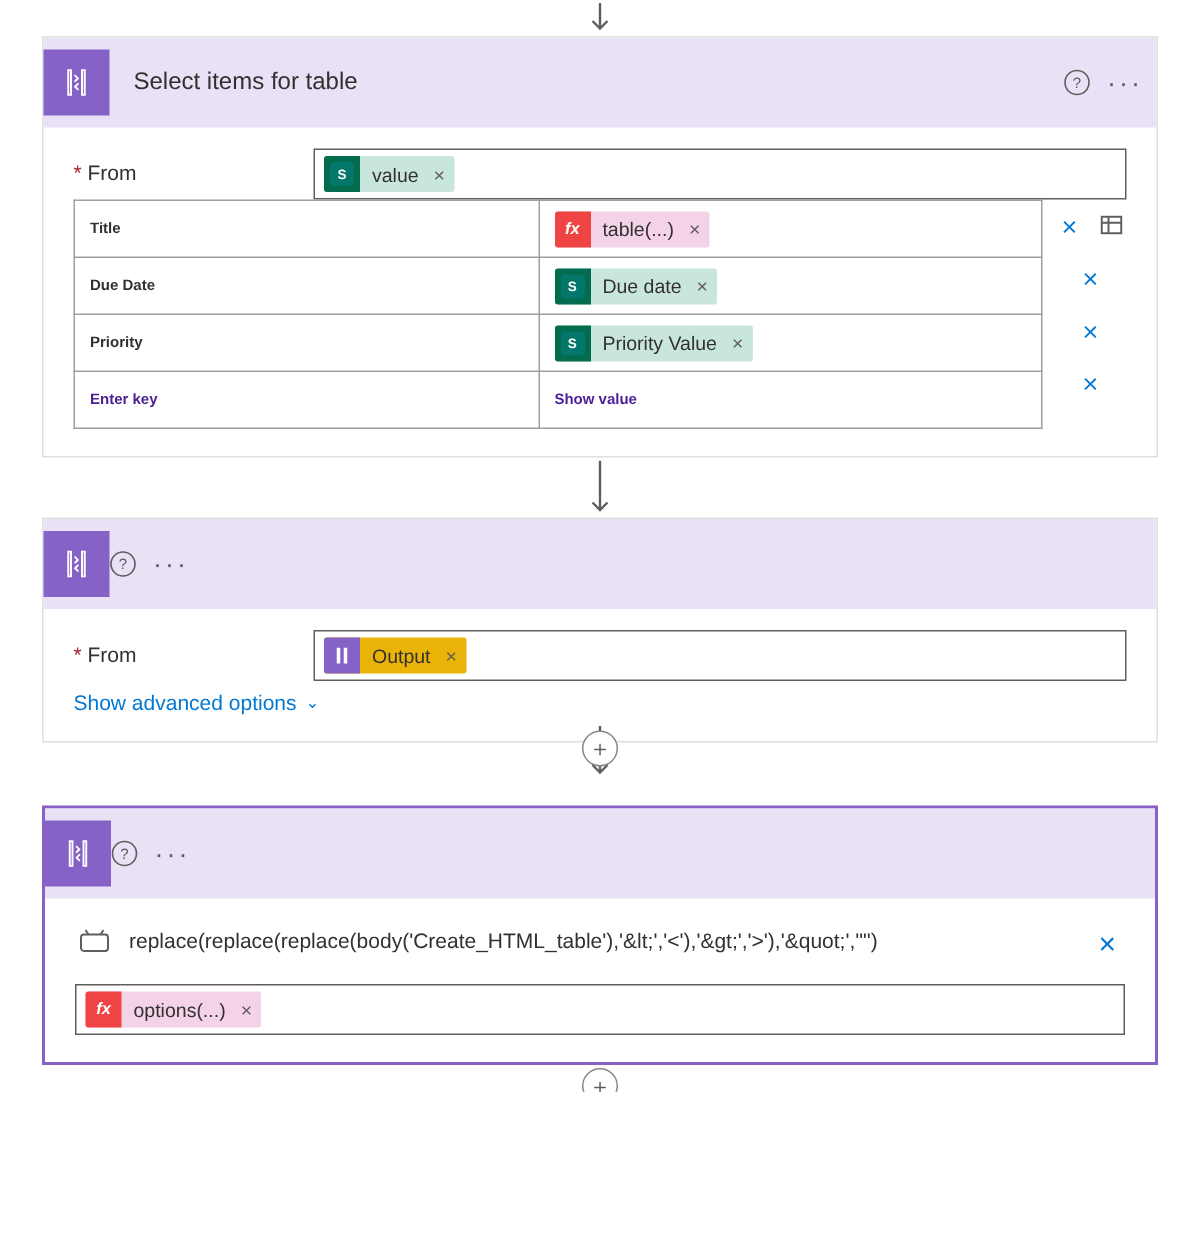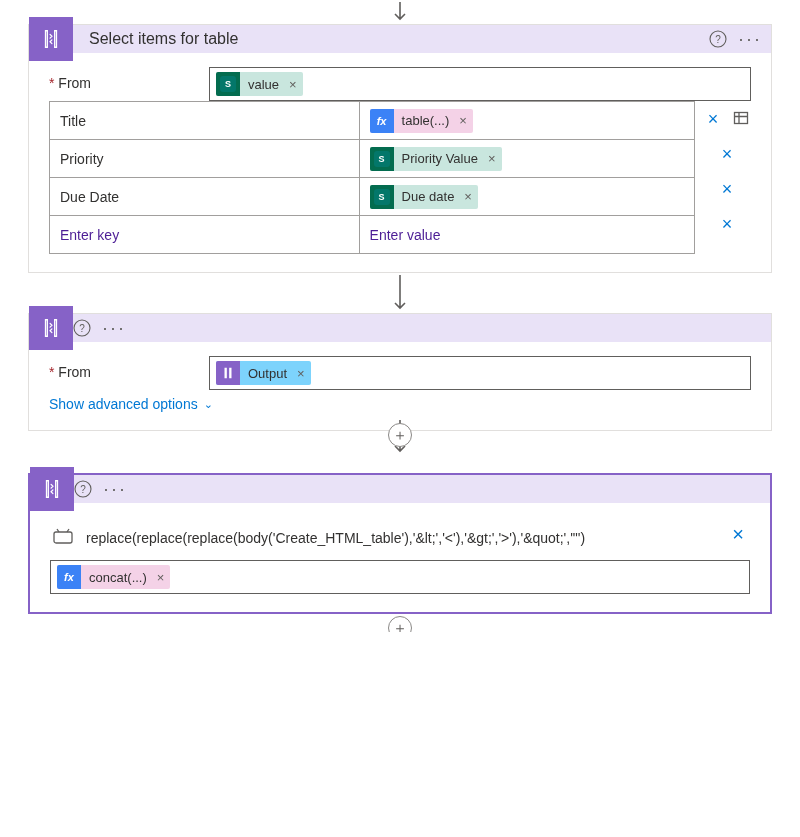"Select items for table" .card-header { height: 28px -> 60px }
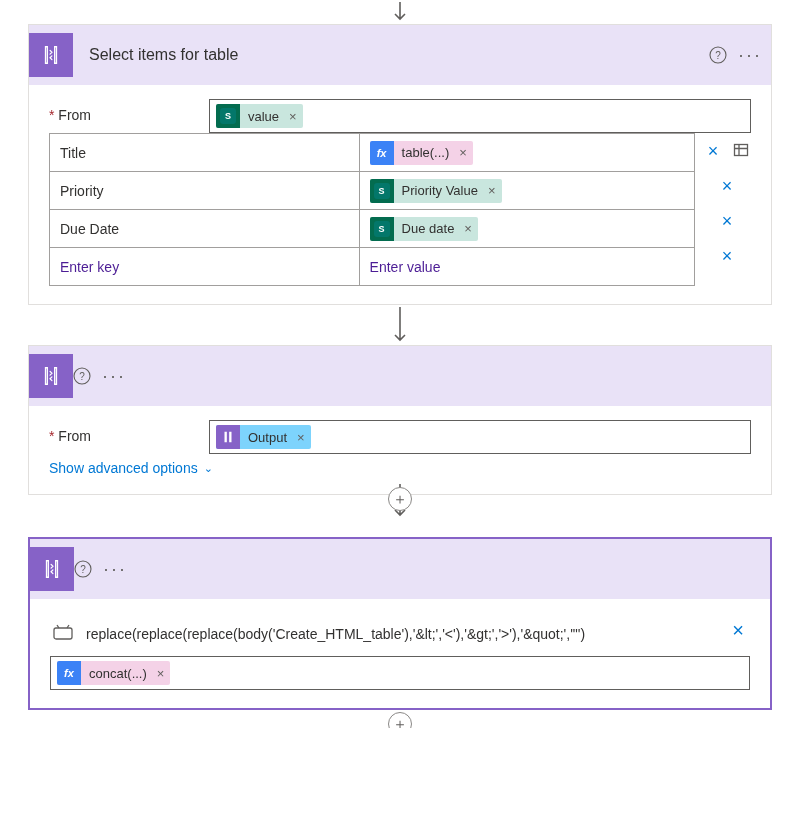"Title" .cell-text { font-size: 14px -> 10px; font-weight: none -> bold }
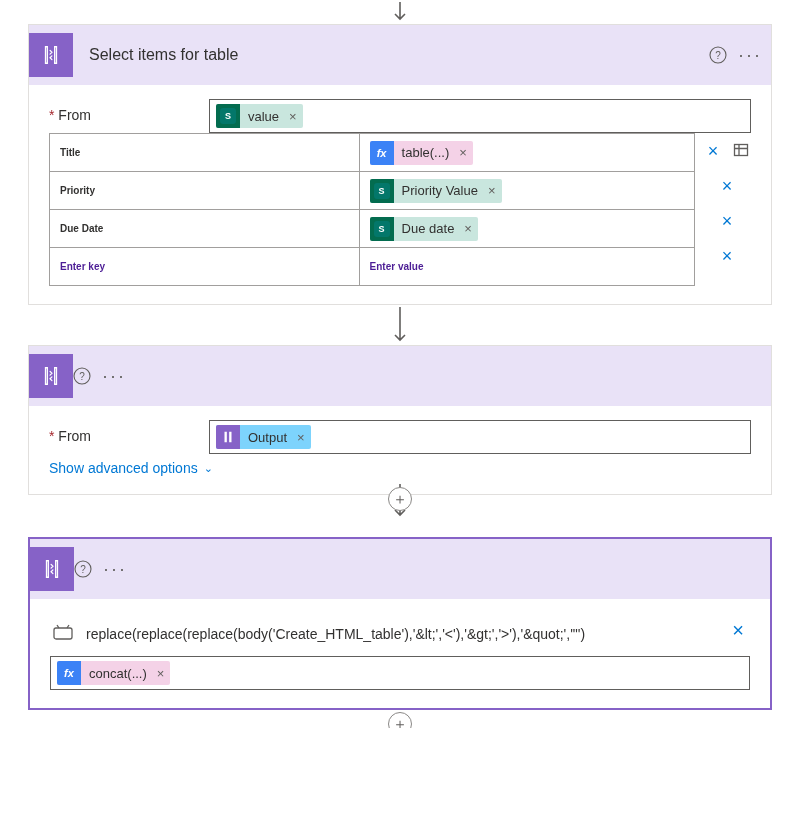"fx" .tok-fx .token-icon { background: #3b82f6 -> #ef4444 }
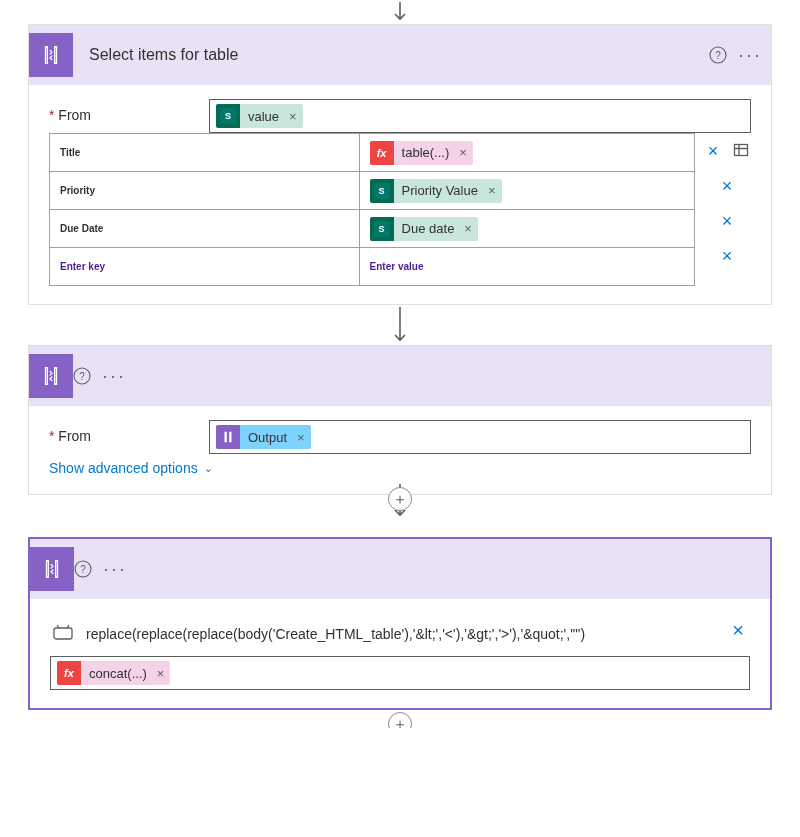"Priority" tr { order: before "Due Date" -> after "Due Date" }
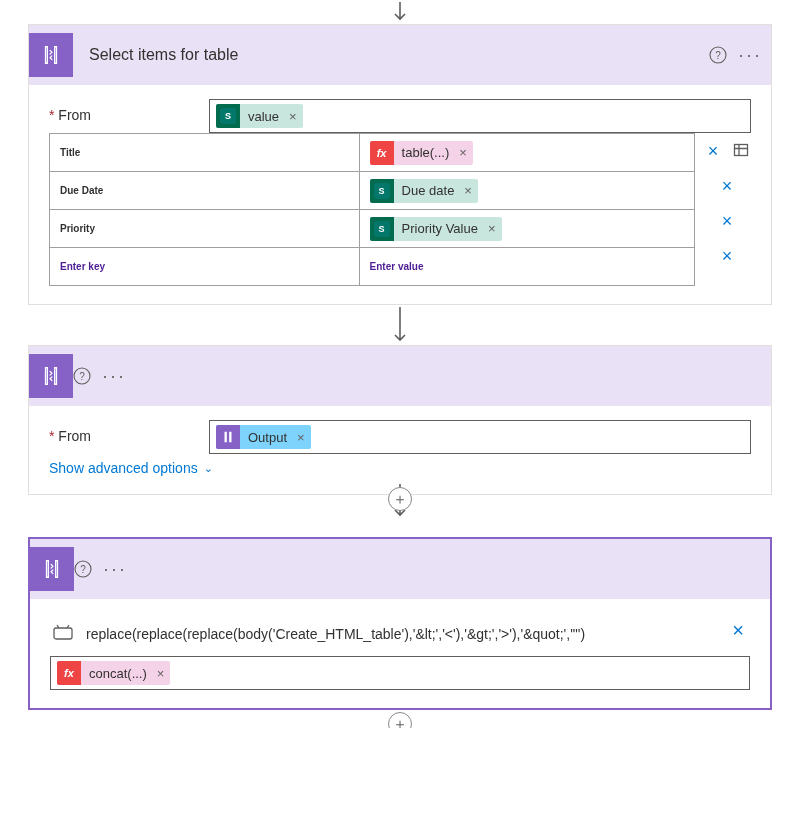"Enter value" span.cell-text { text: Enter -> Show }
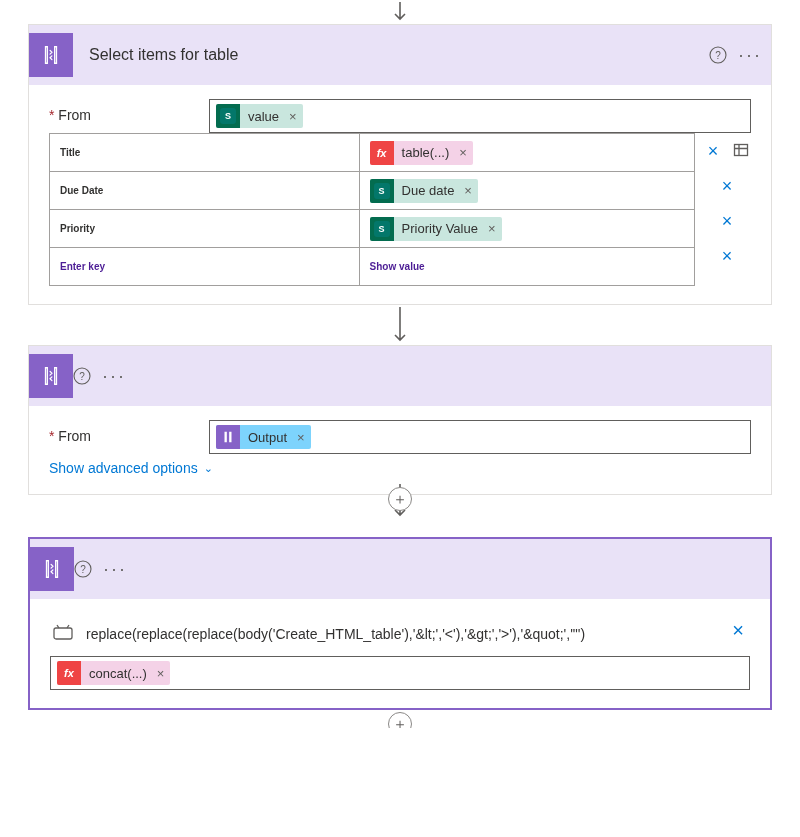"Output" .tok-out { background: #7dd3fc -> #eab308 }
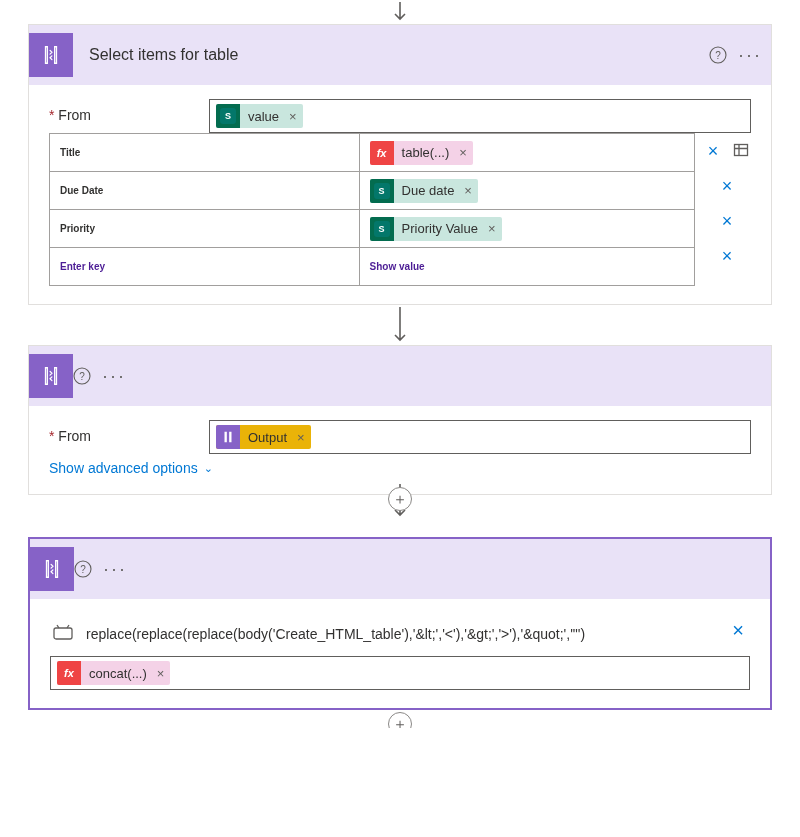"replace(replace(replace(body('Create_HTM" .expr-row { align-items: flex-end -> flex-start }
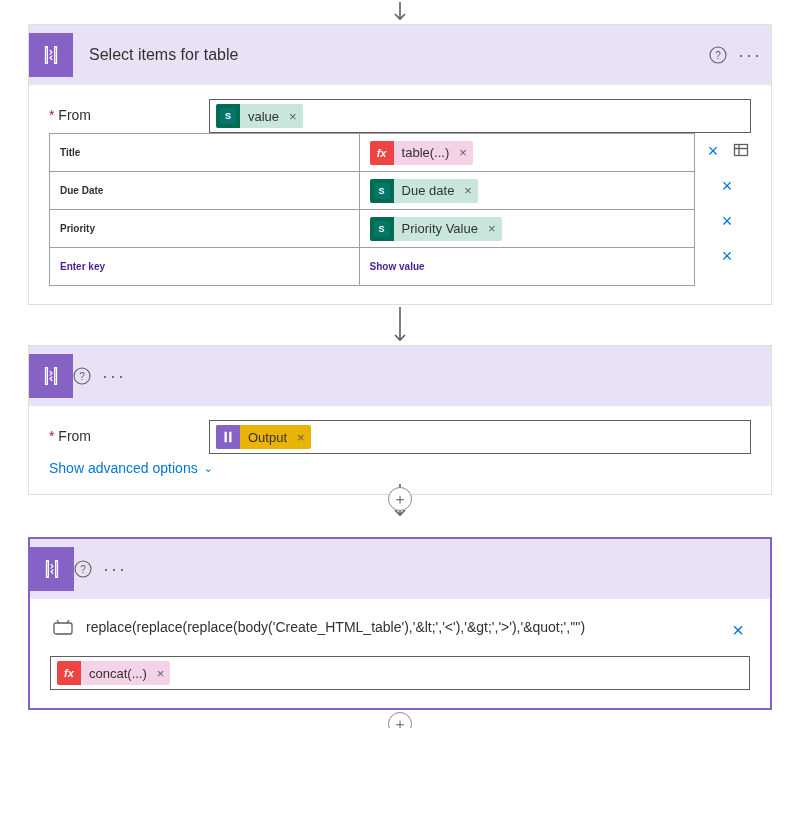"concat(...)" span.token-label { text: concat -> options }
